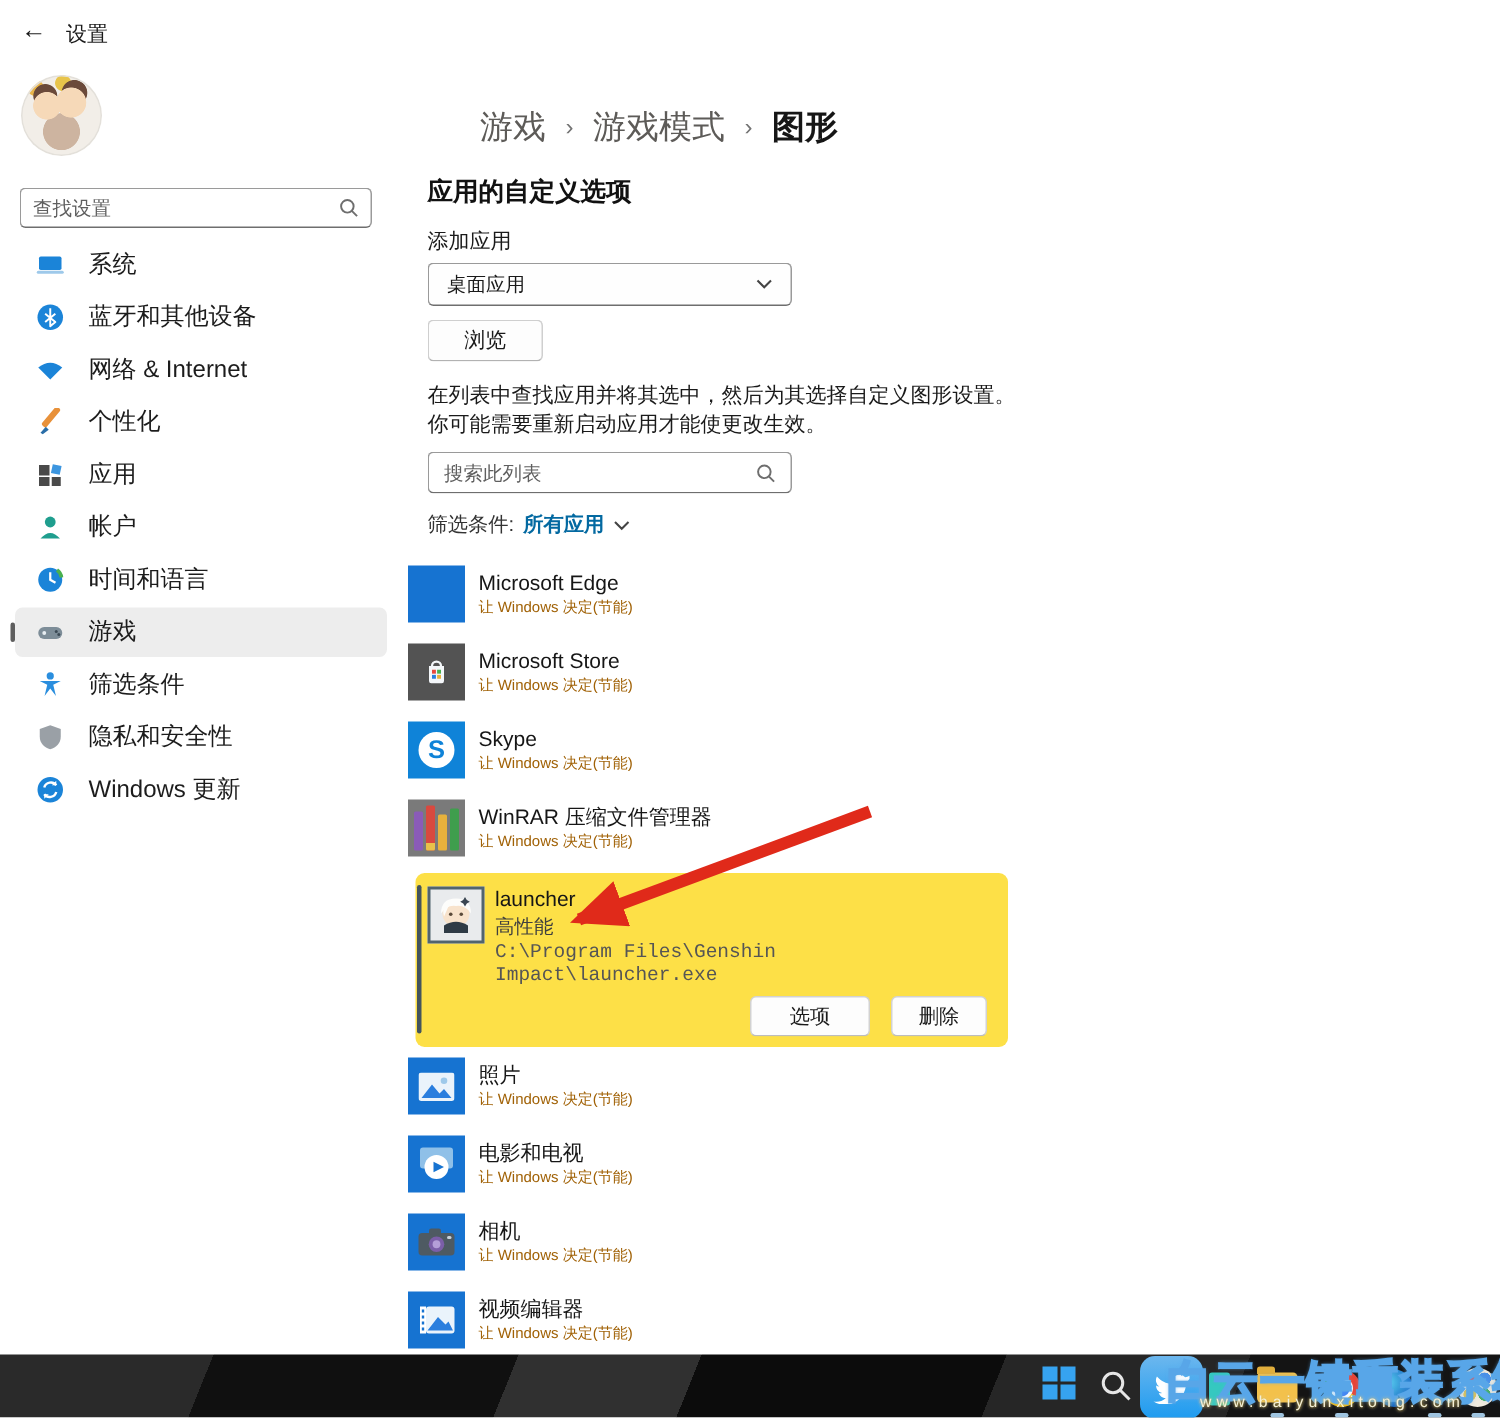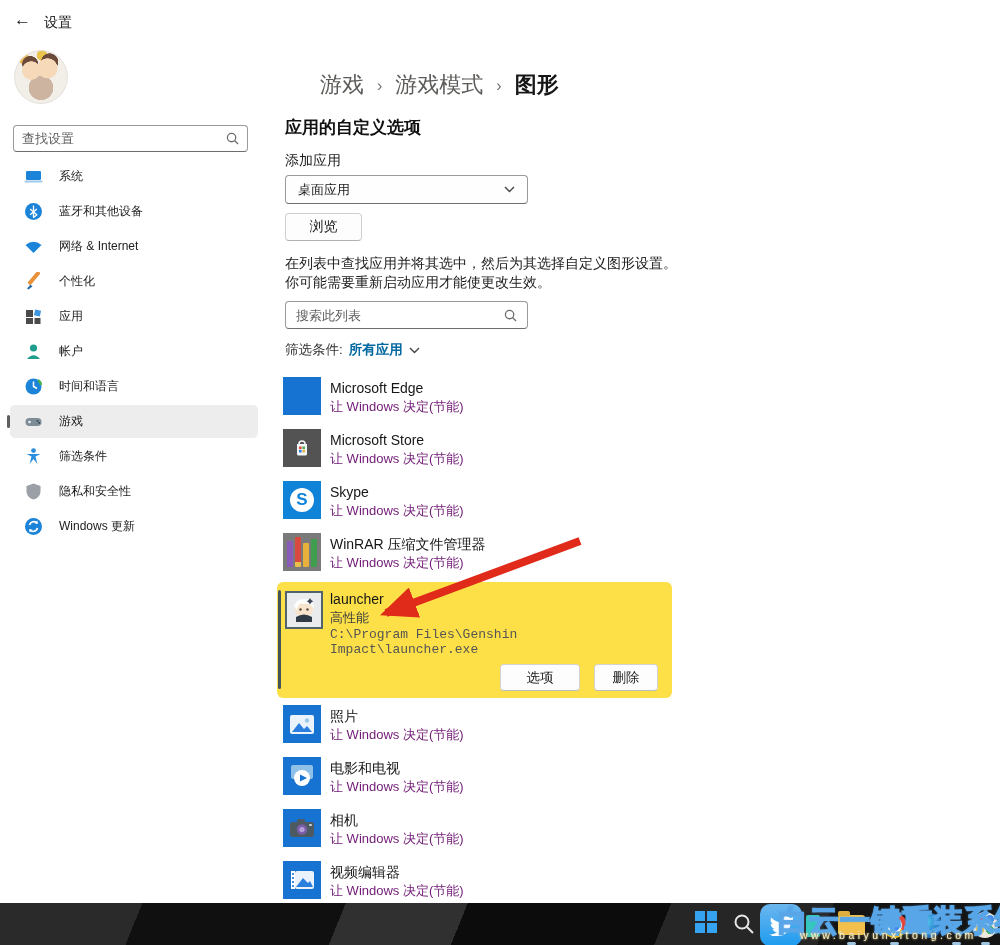"系统" .nav-label { font-size: 12px -> 16px }
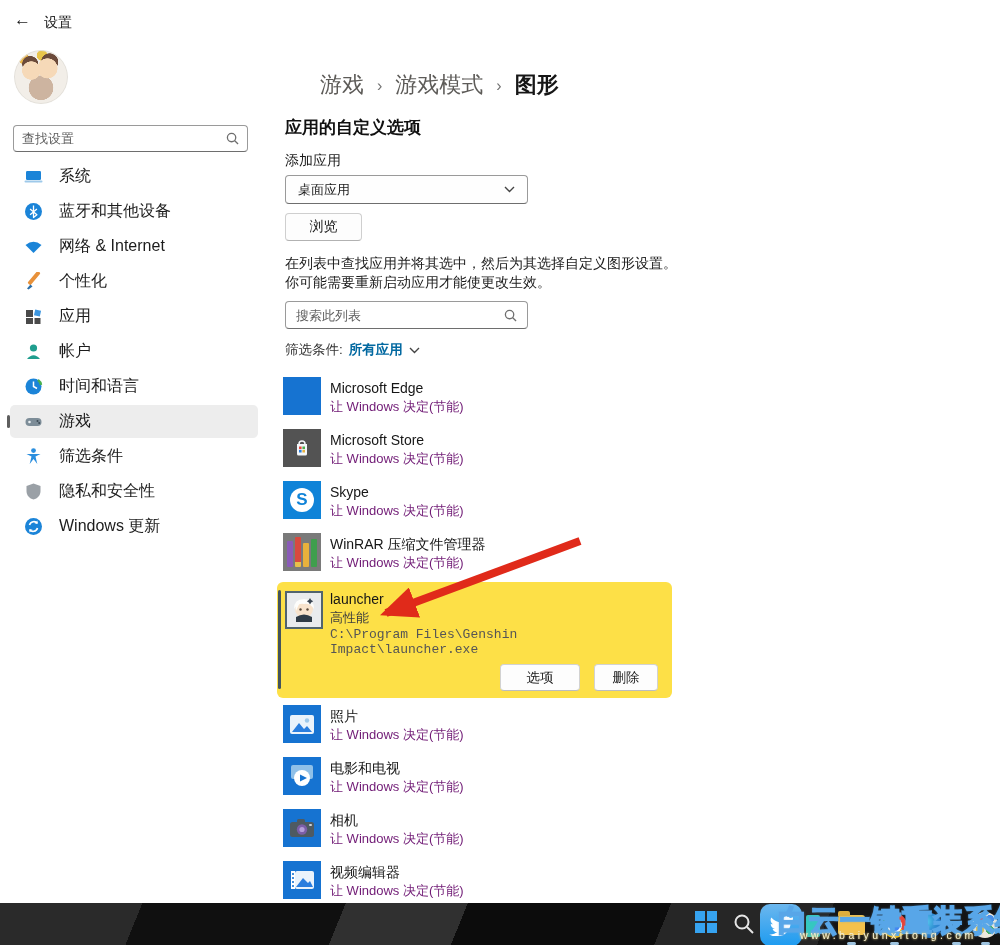"Microsoft Edge" .app-row { left: 283px -> 272px }
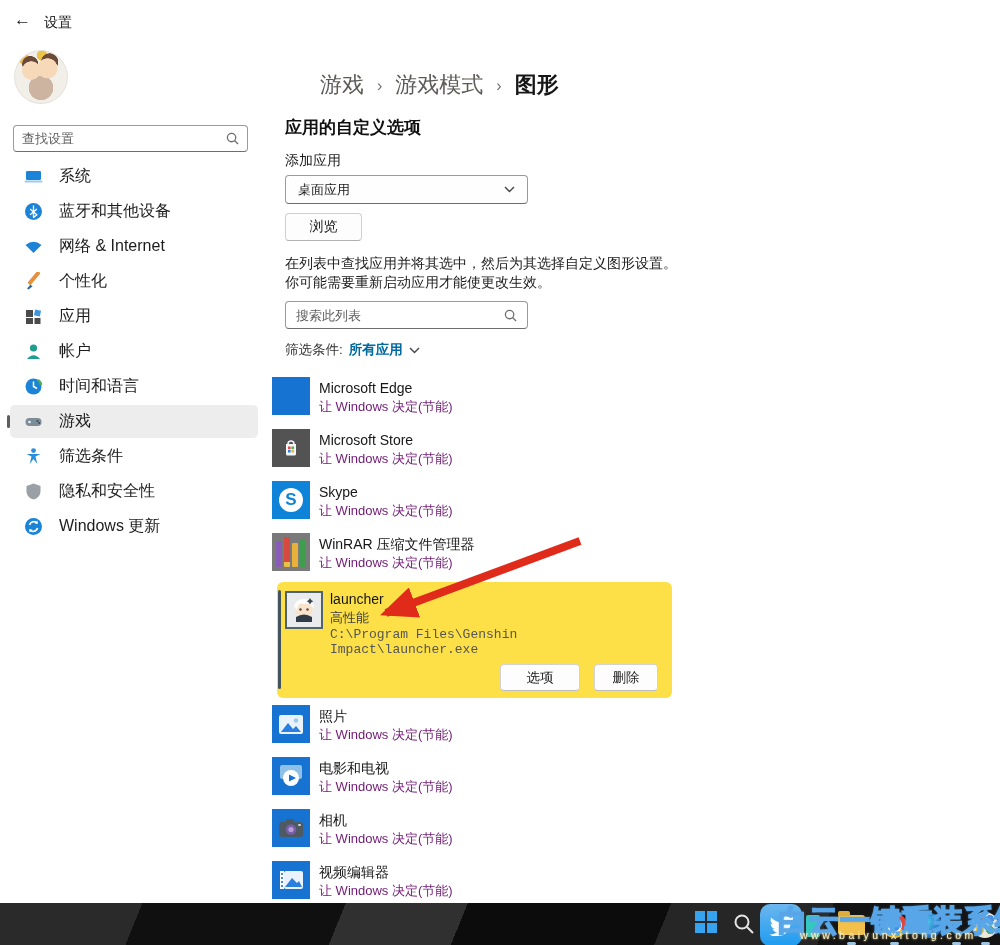"让 Windows 决定(节能)" .app-status { color: #701a75 -> #a16207; font-size: 13px -> 10px }
